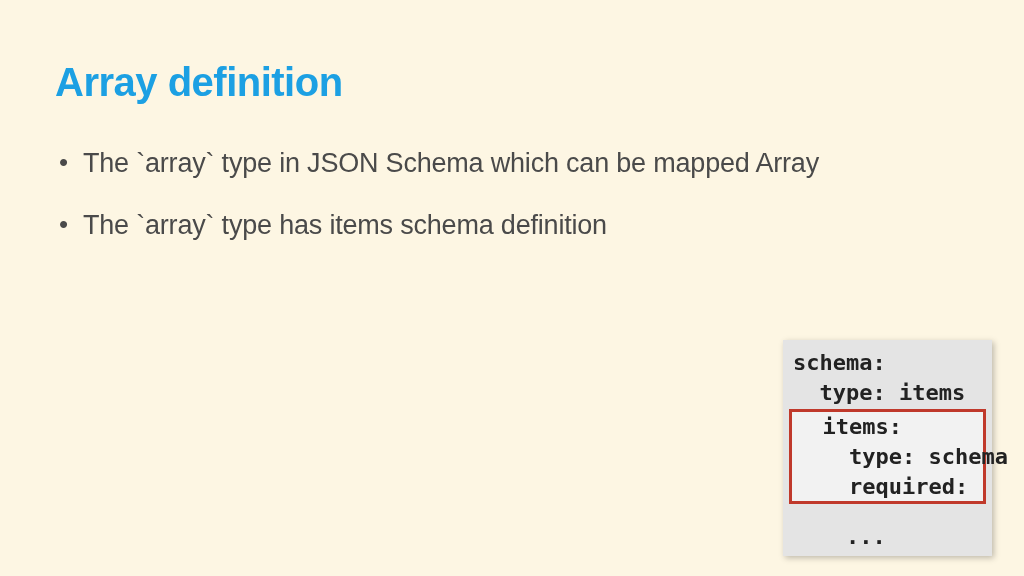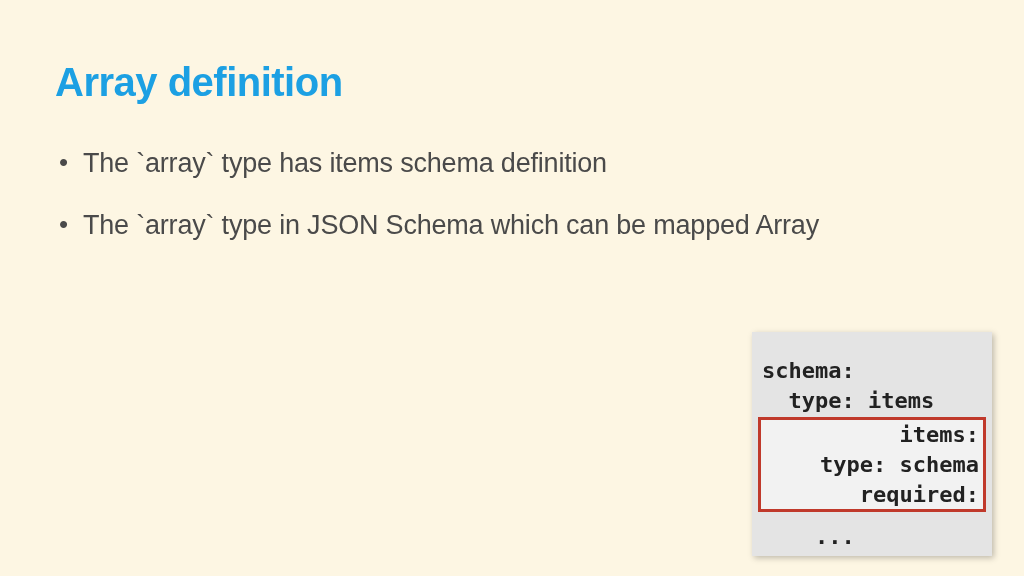"The `array` type has items" li { order: before "The `array` type in JSON" -> after "The `array` type in JSON" }
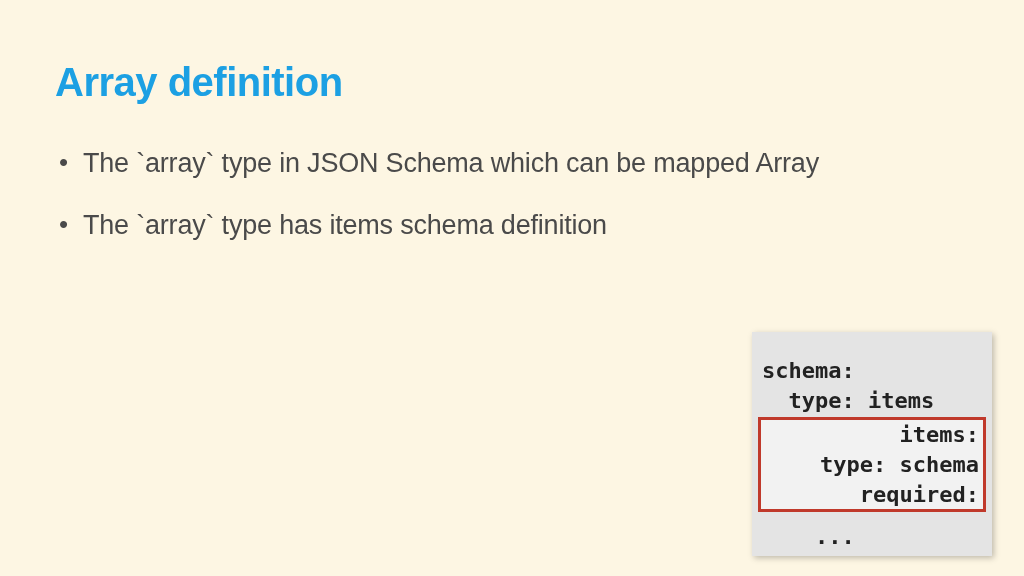"schema:" .code-box { padding: 24px 10px 4px 10px -> 8px 10px 4px 10px; width: 240px -> 209px }
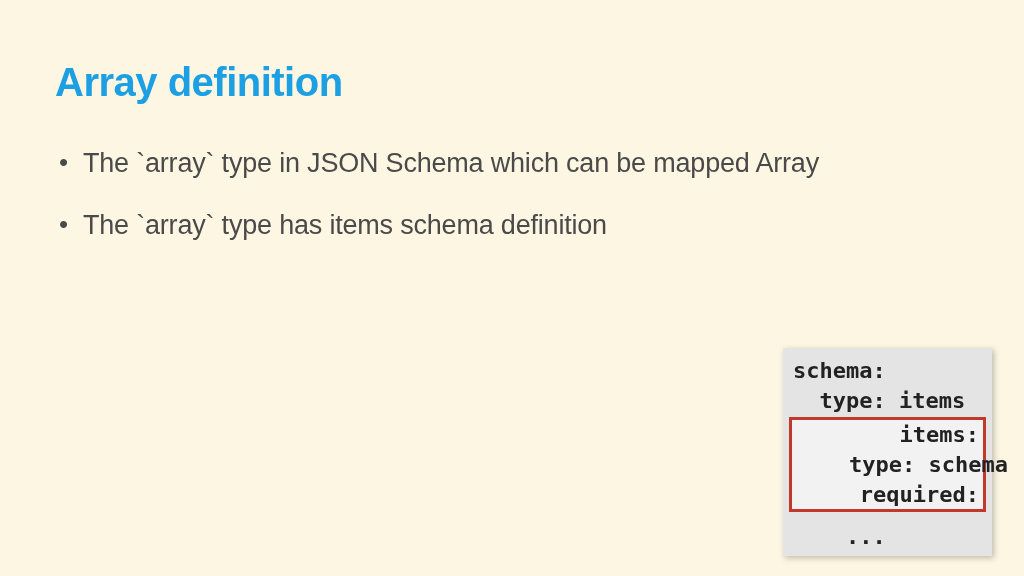"items:" .highlight-box { margin: 2px -4px 10px -4px -> 2px -4px 18px -4px; text-align: right -> none }
